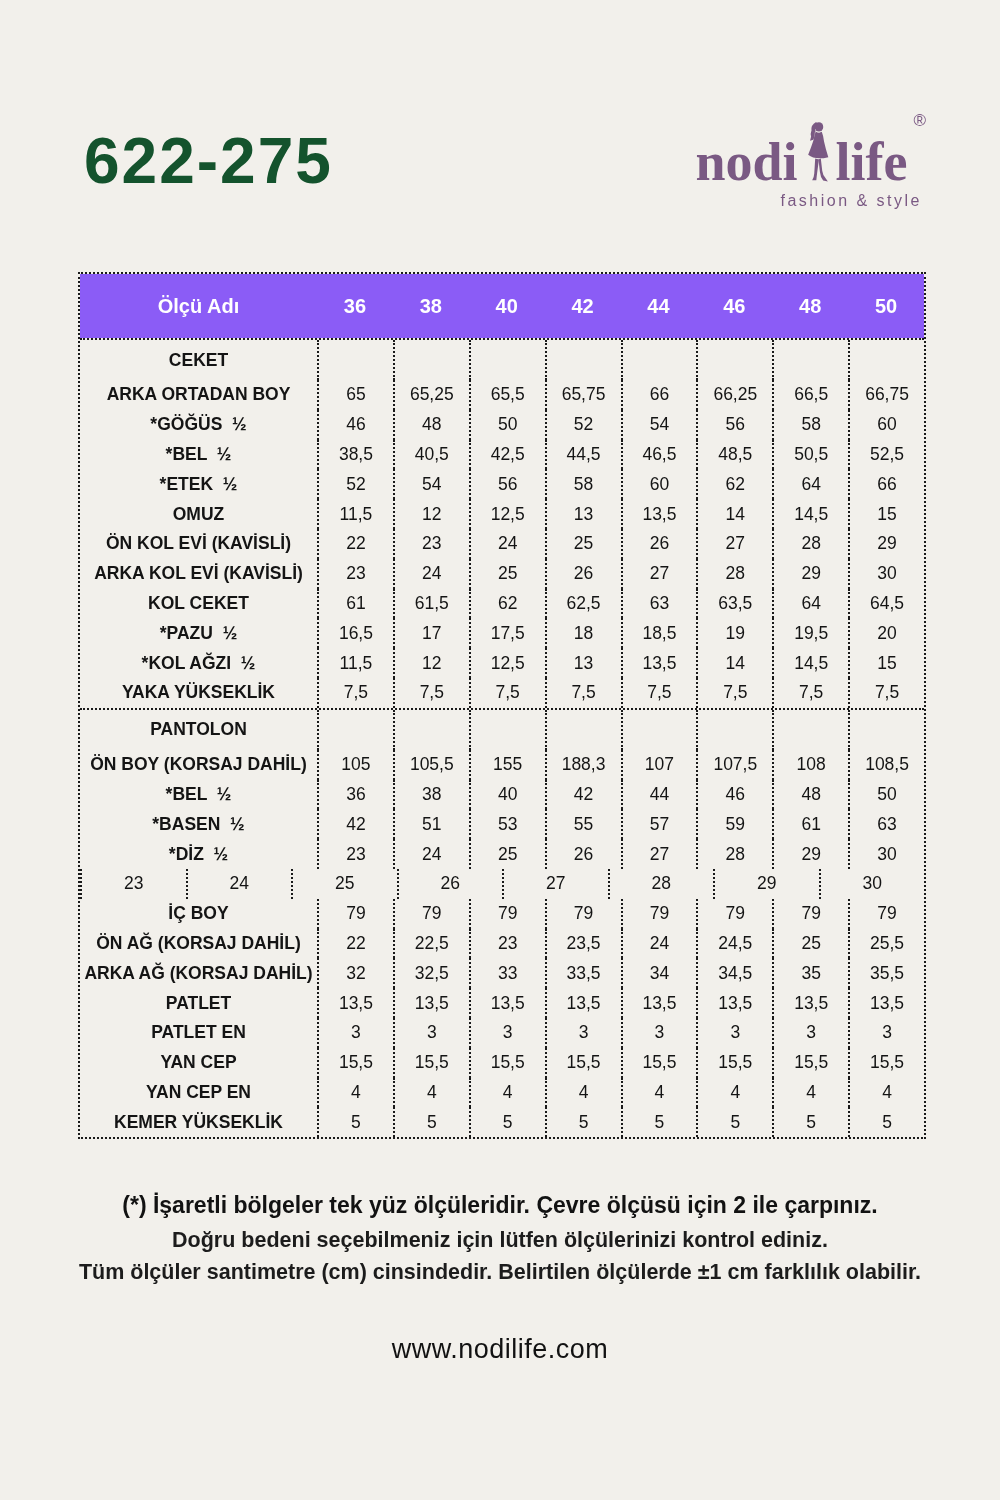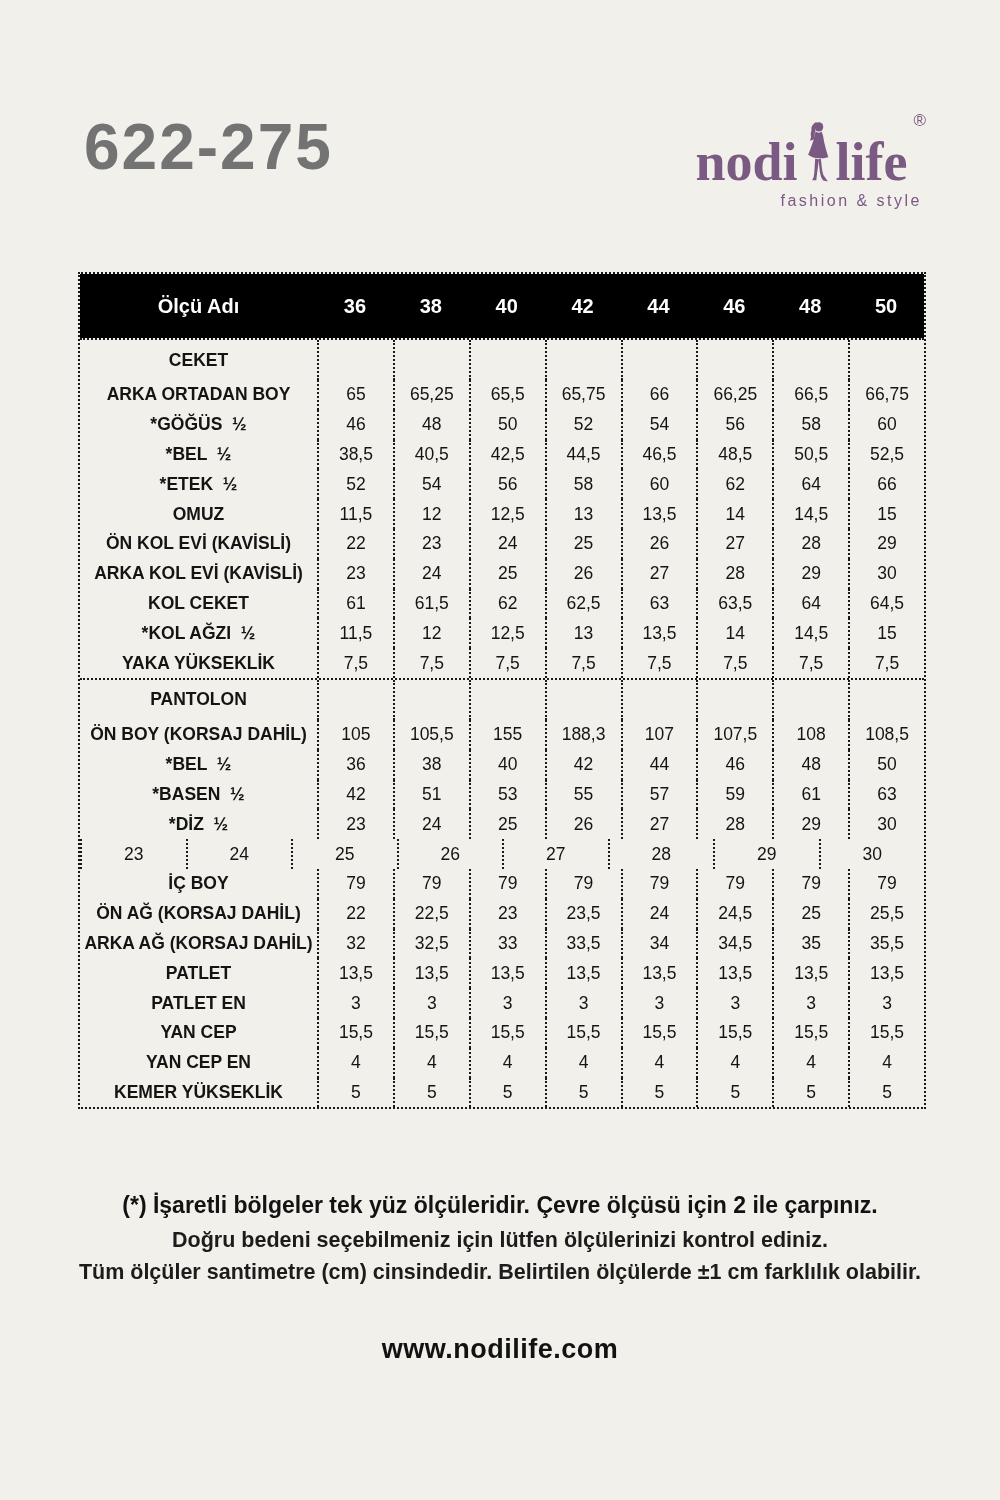"622-275" .product-code { color: #737373 -> #14532d; top: 110px -> 124px }
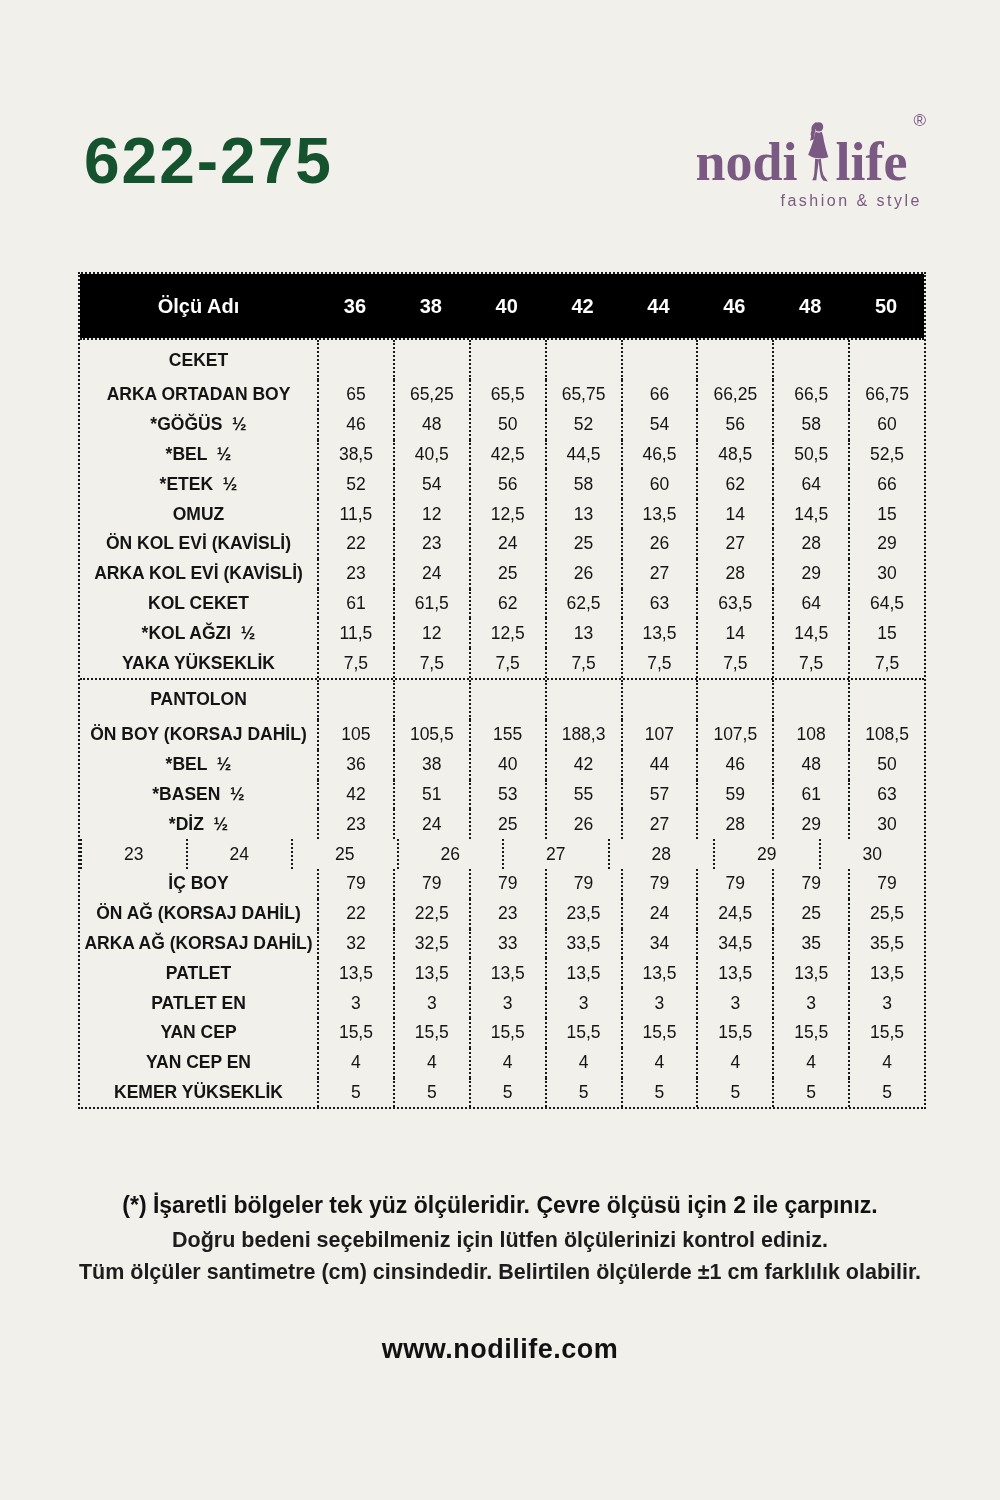"Ölçü Adı" .t-header { background: #000000 -> #8b5cf6 }
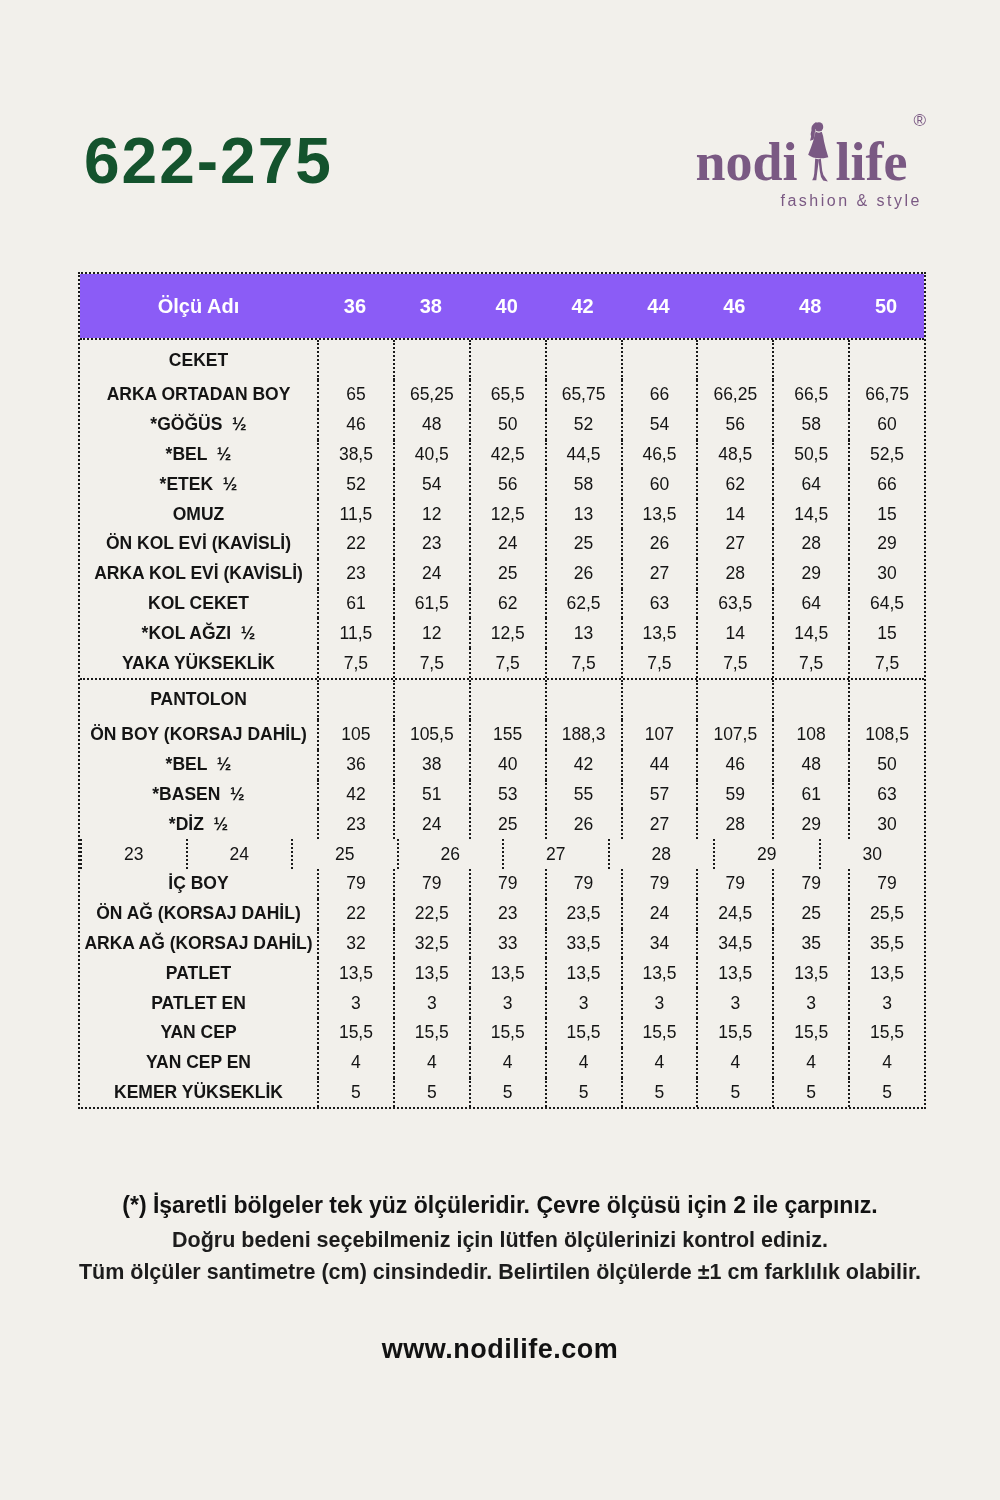"*PAZU ½" div.t-row { html: none -> <div> <div>*PAZU &nbsp;½</div> <div>16,5</div> <div>17</div> <div>17,5</div> <div>18</div> <div>18,5</div> <div>19</div> <div>19,5</div> <div>20</div> </div> }
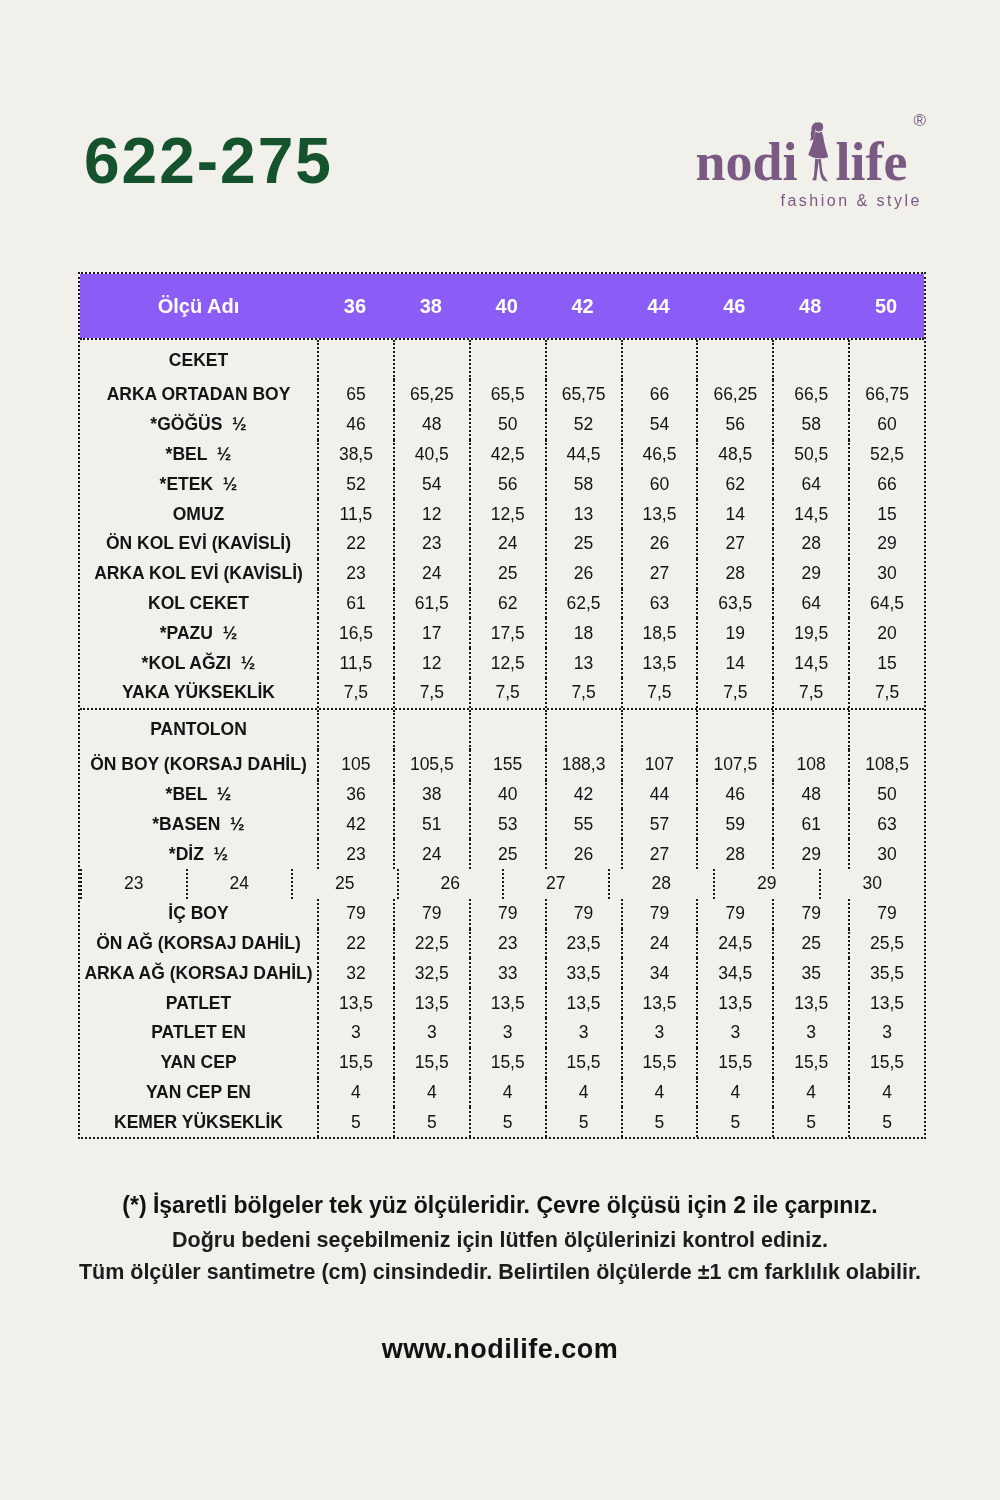"www.nodilife.com" .site { font-weight: bold -> normal }
